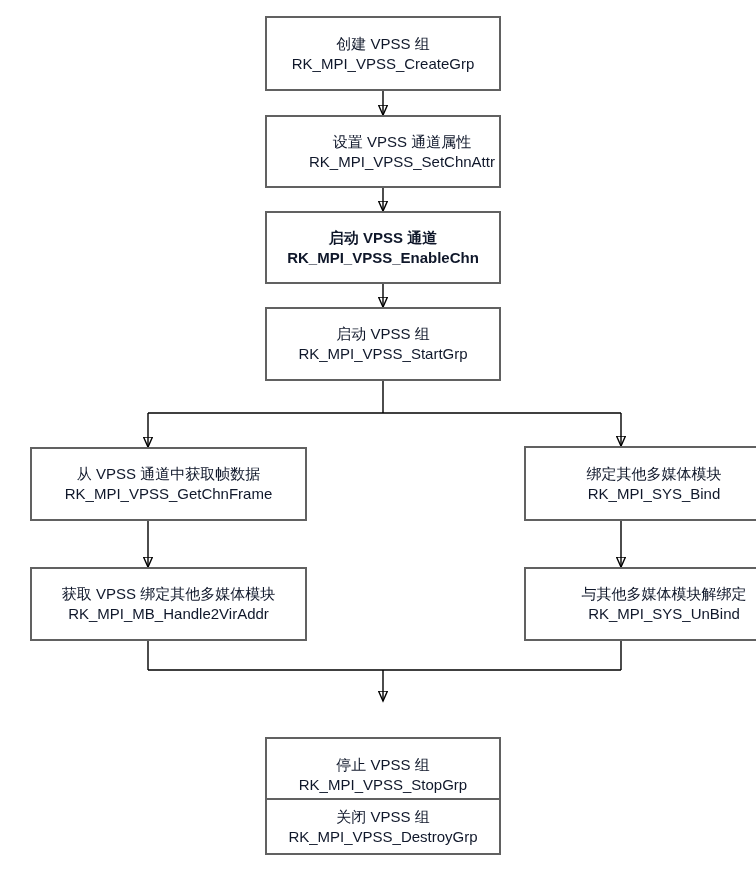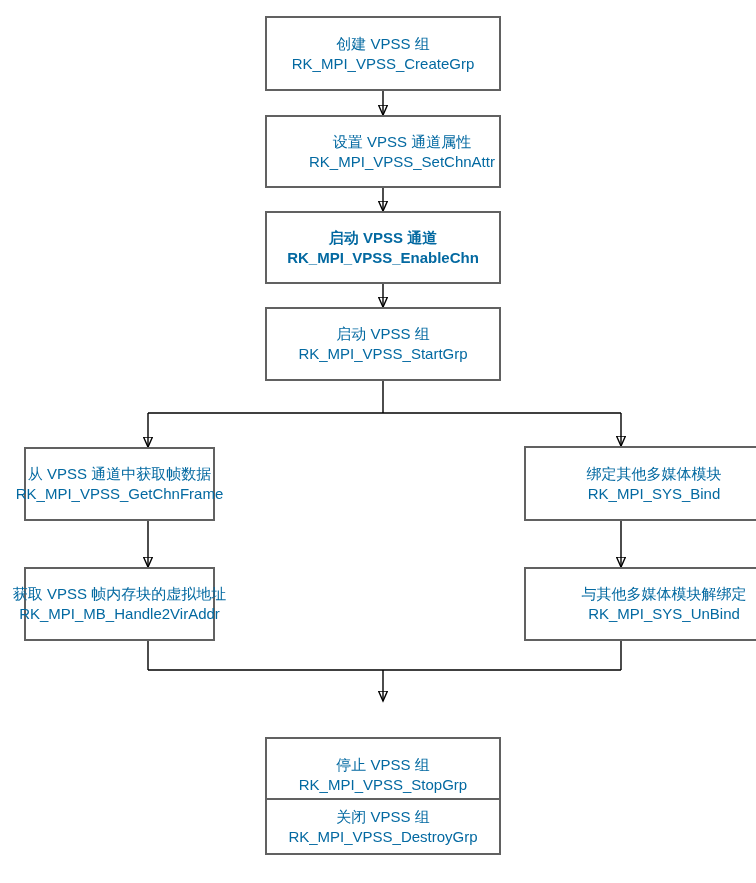"创建 VPSS 组" .node { color: #0369a1 -> #0f172a }
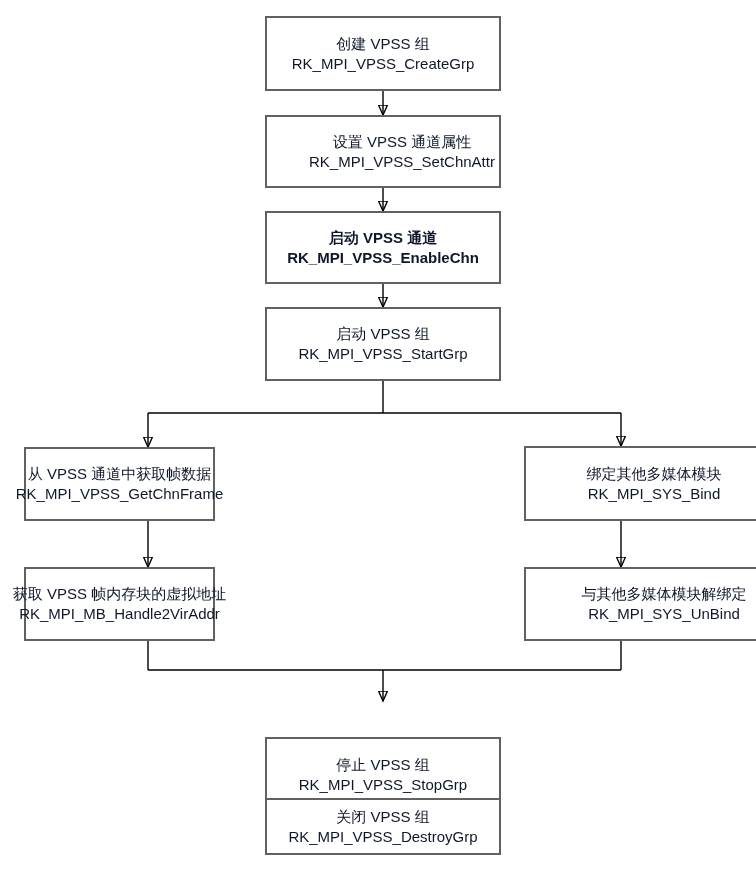"从 VPSS 通道中获取帧数据" .col-left { left: 24px -> 30px; width: 191px -> 277px }
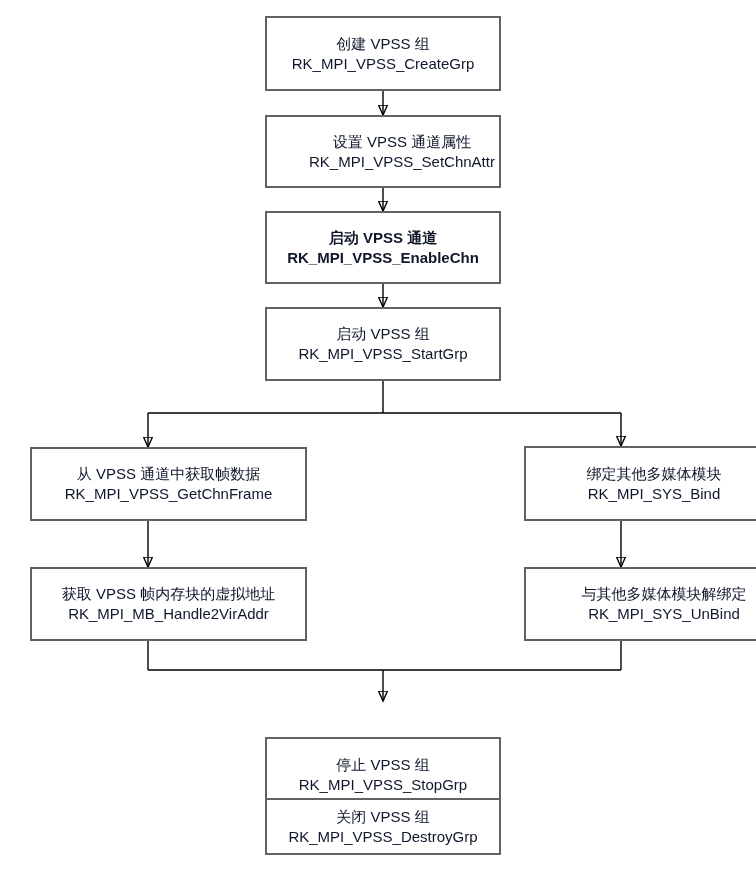"获取 VPSS 帧内存块的虚拟地址" span { text: 帧内存块的虚拟地址 -> 绑定其他多媒体模块 }
